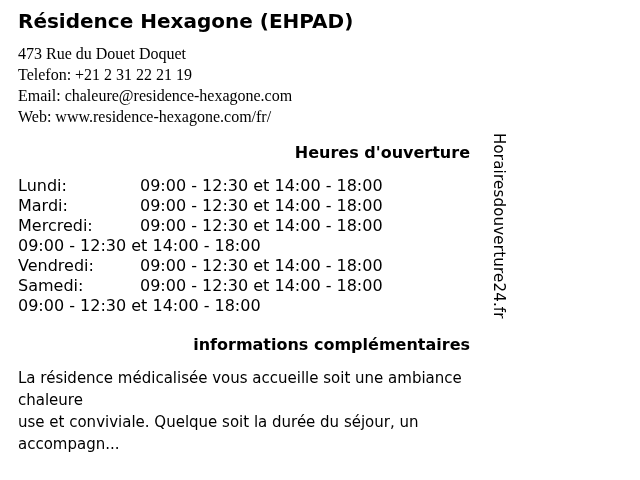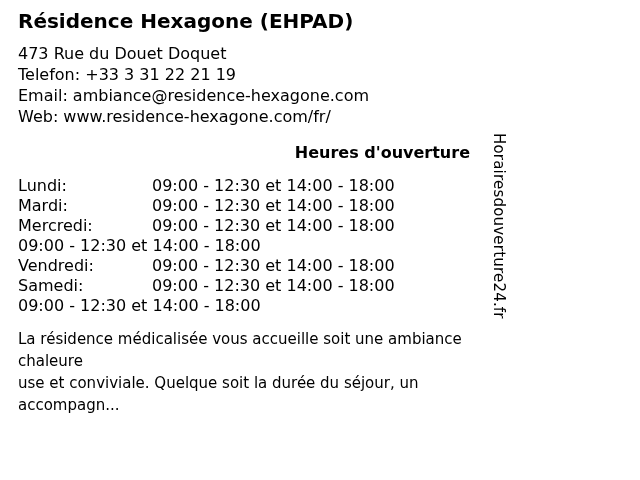"473 Rue du Douet Doquet" .contact-line { font-family: none -> Liberation Serif, serif }
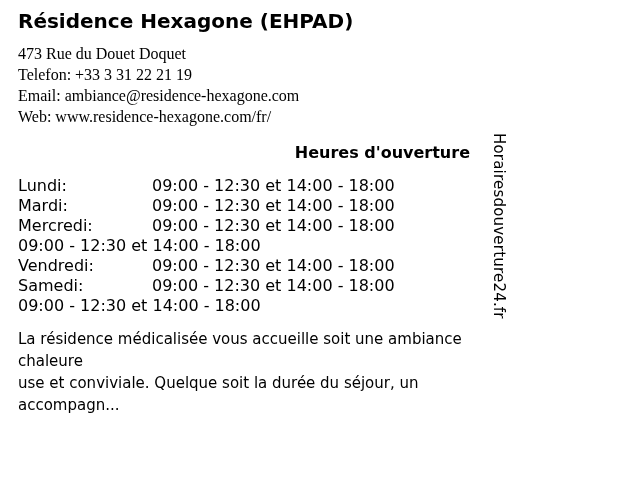"Telefon: +33 3 31 22" span.contact-line { text: +33 3 -> +21 2 }
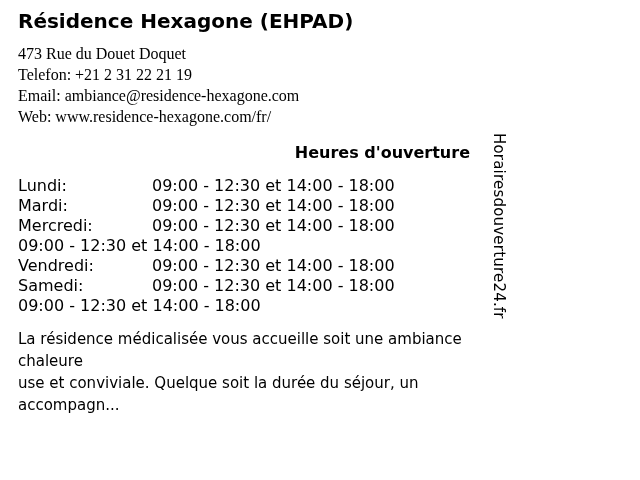"Email: ambiance@residence-hexagone.com" span.contact-line { text: ambiance@residence-hexagone.com -> chaleure@residence-hexagone.com }
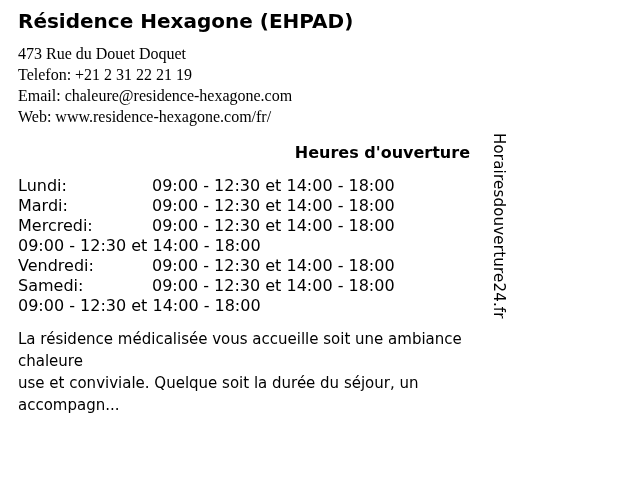"Lundi:" .hours-row { gap: 12px -> none }
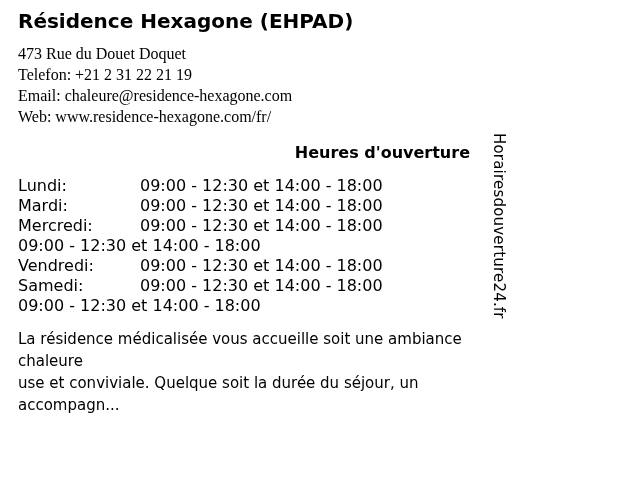"informations complémentaires" h2.section-heading { html: none -> <h2>informations complémentaires</h2> }
